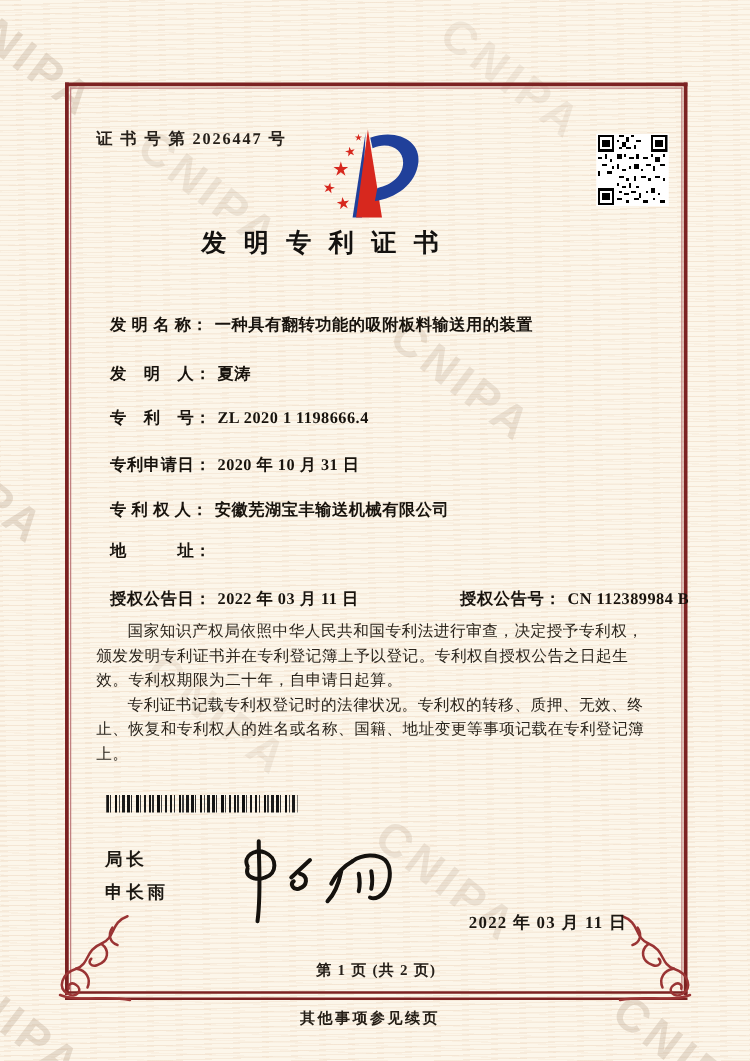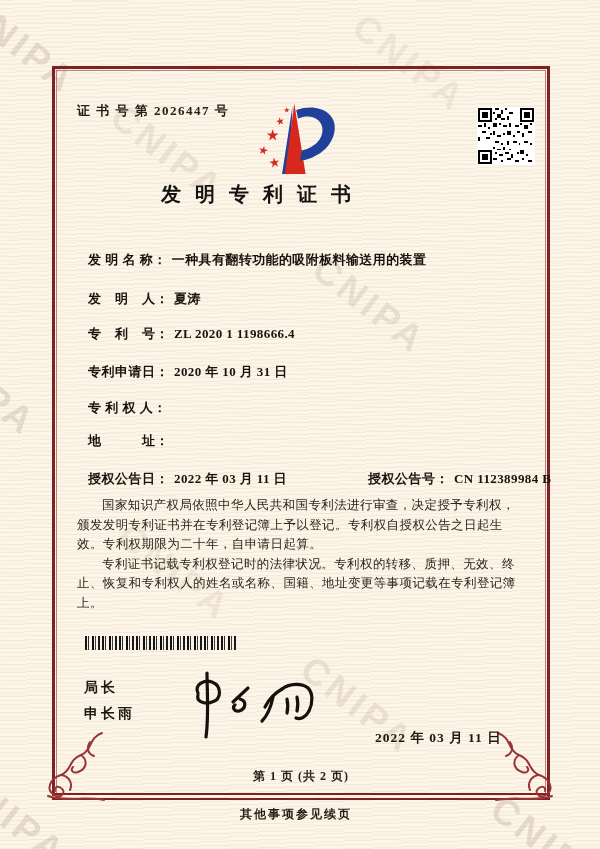"安徽芜湖宝丰输送机械有限公司" span.val { html: none -> <span>安徽芜湖宝丰输送机械有限公司</span> }
